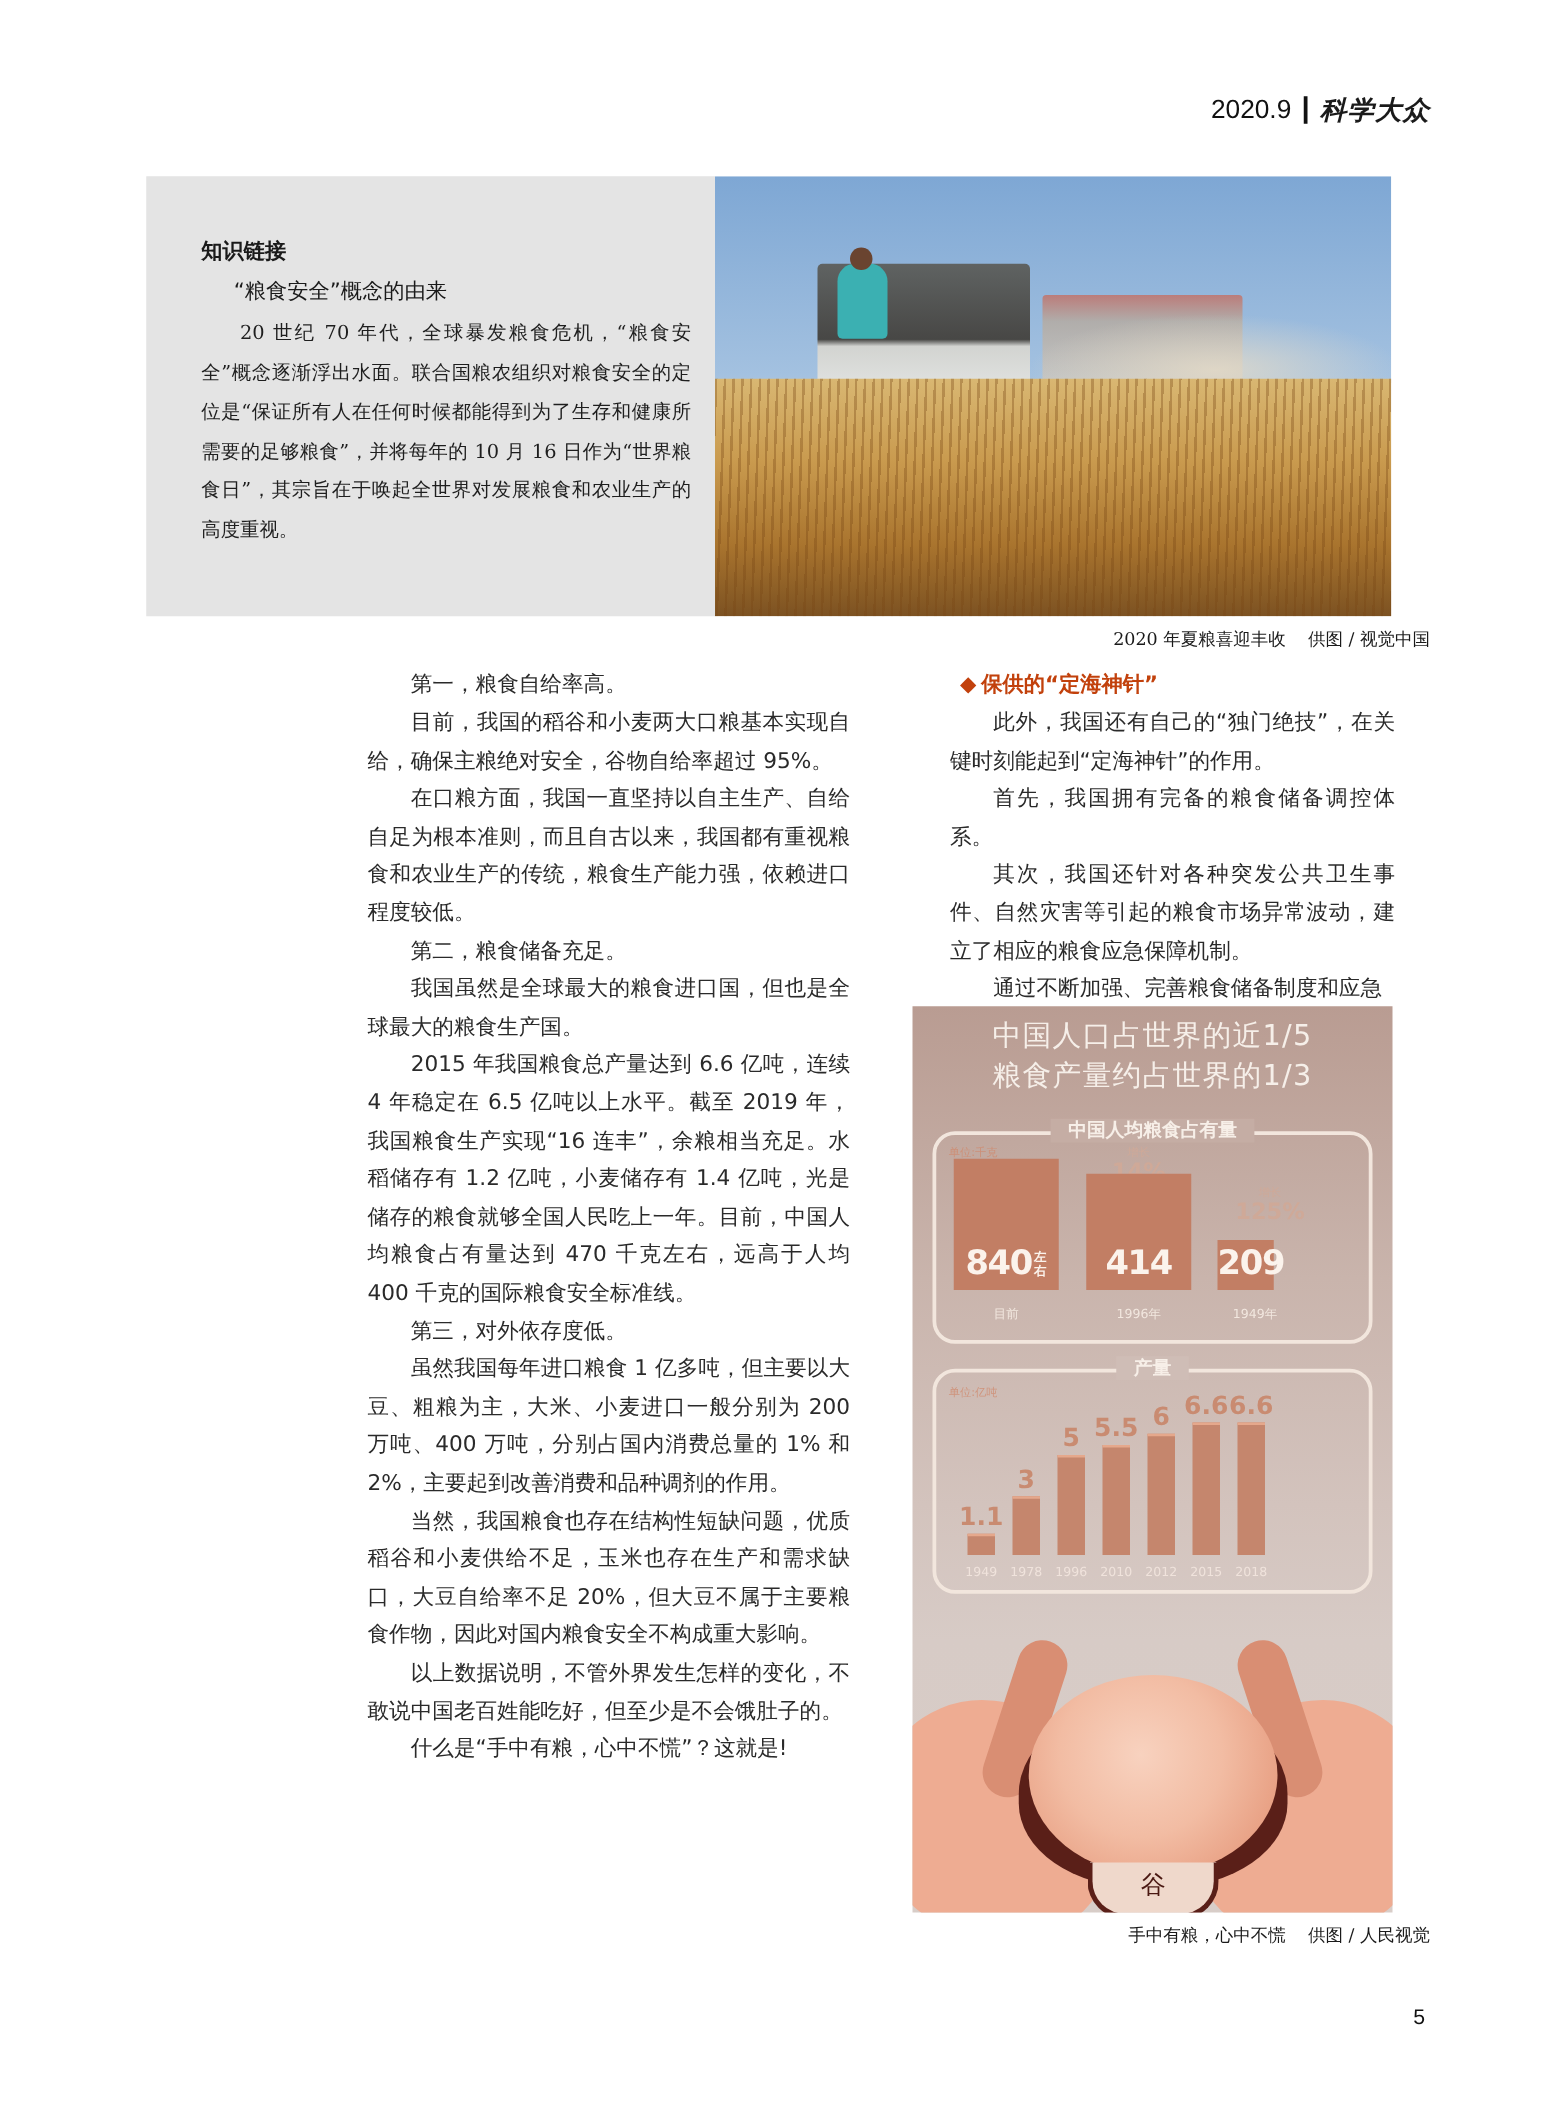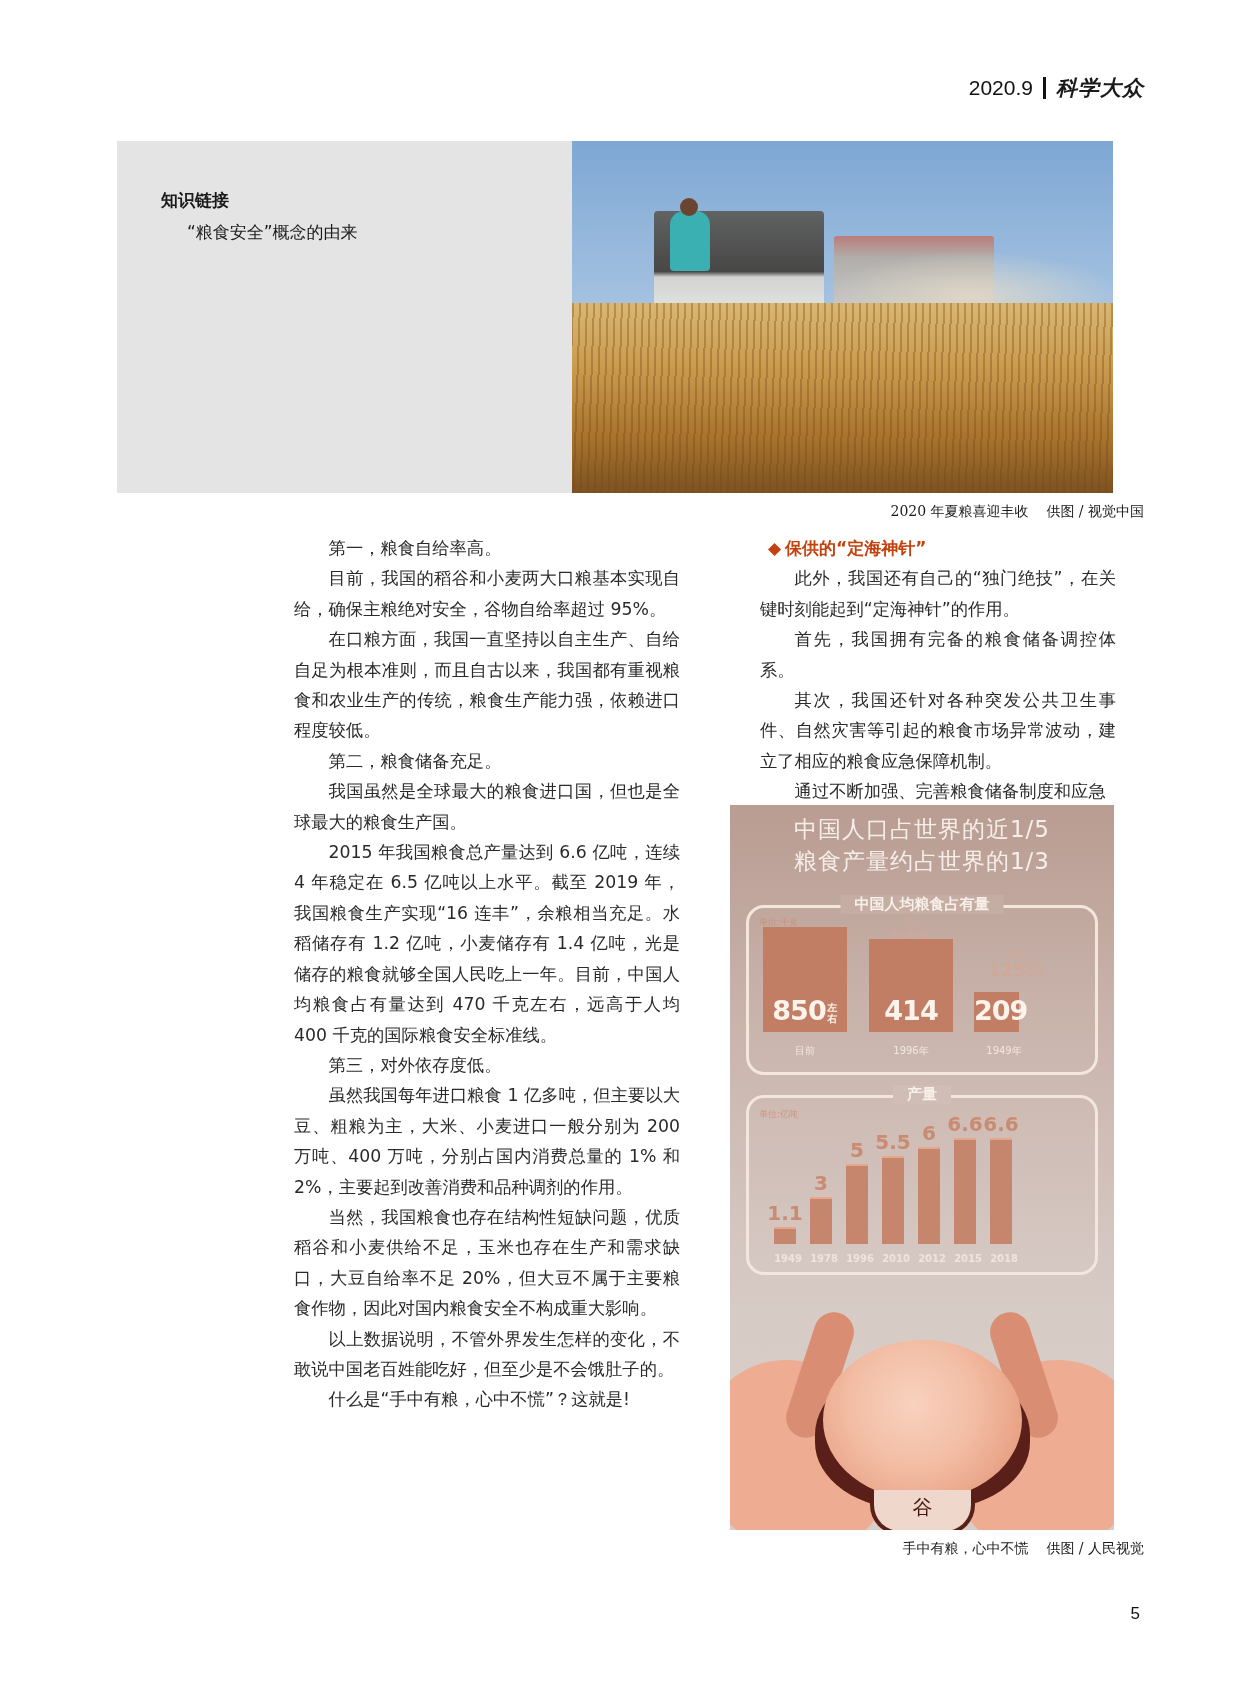"20 世纪 70" div.k-body { html: none -> <div>20 世纪 70 年代，全球暴发粮食危机，“粮食安全”概念逐渐浮出水面。联合国粮农组织对粮食安全的定位是“保证所有人在任何时候都能得到为了生存和健康所需要的足够粮食”，并将每年的 10 月 16 日作为“世界粮食日”，其宗旨在于唤起全世界对发展粮食和农业生产的高度重视。</div> }
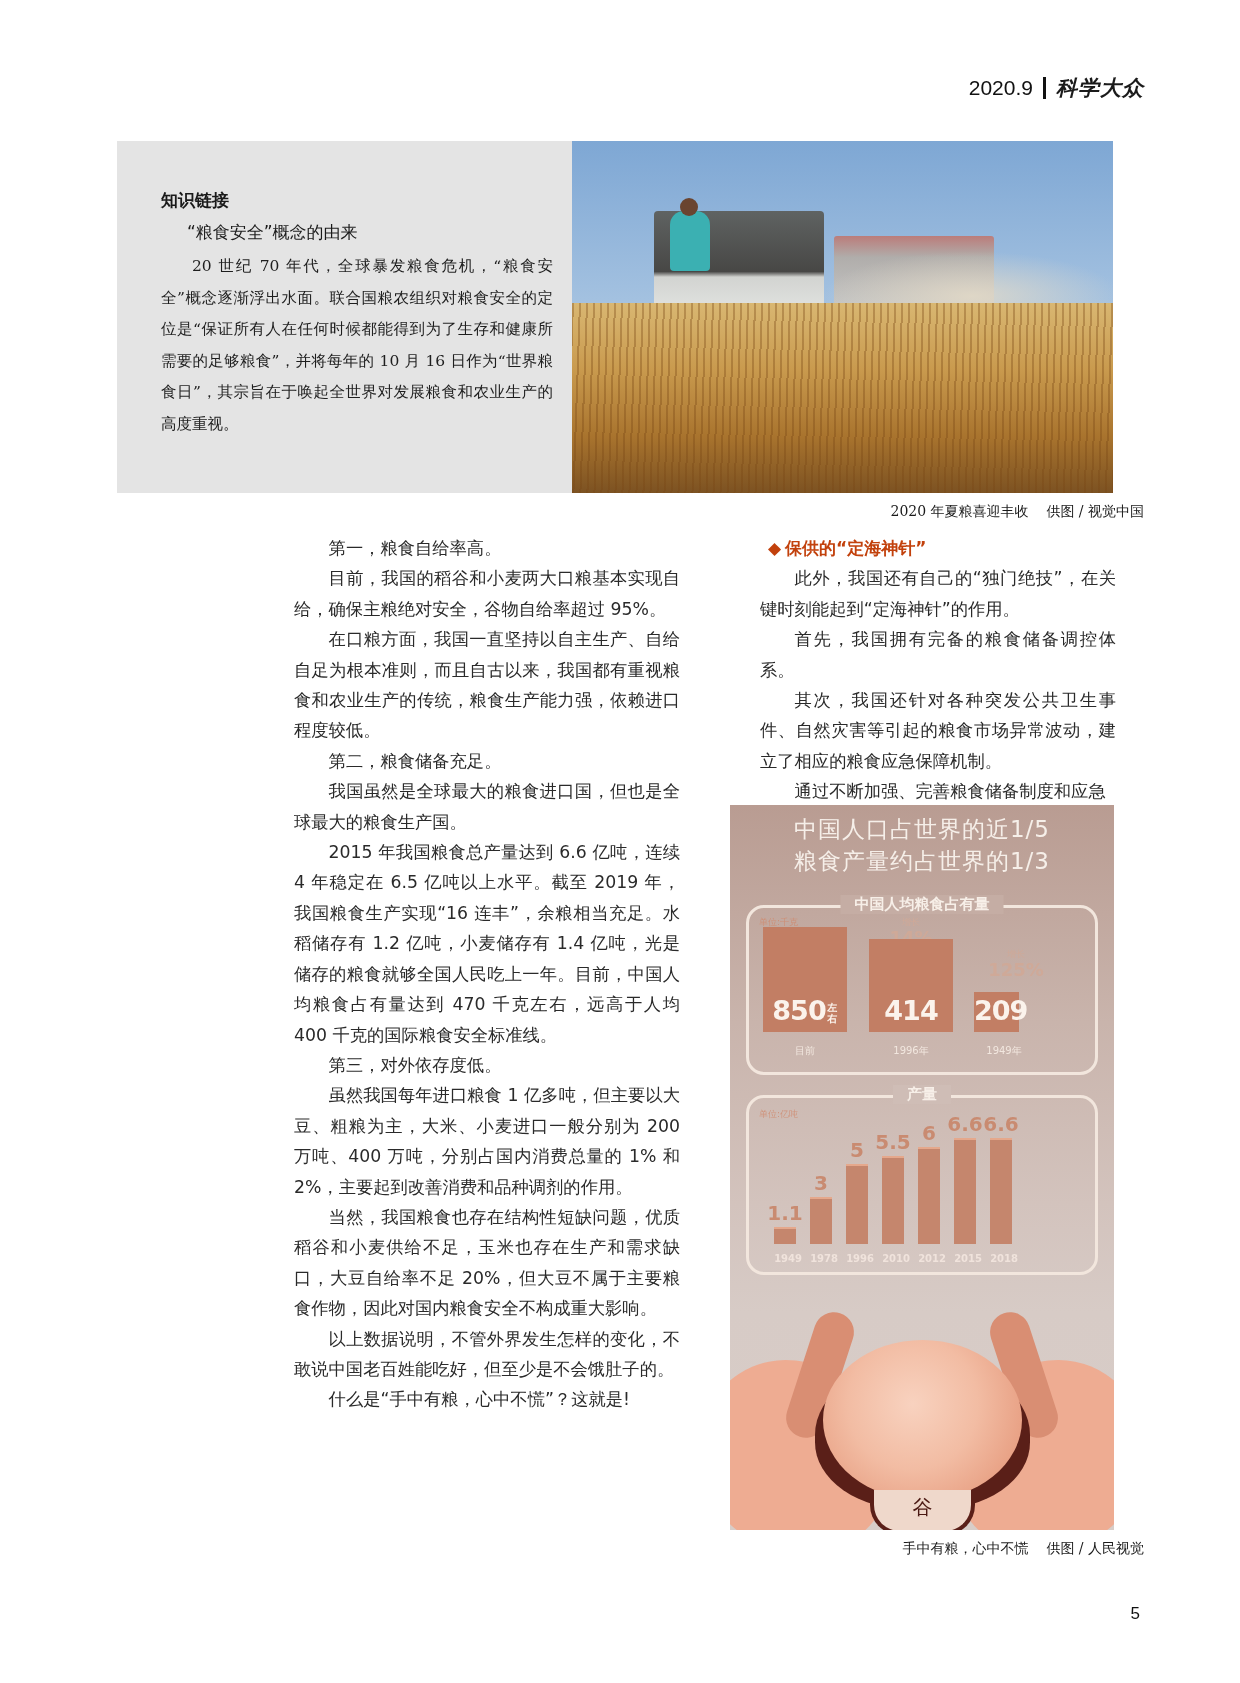"850" span { text: 850 -> 840 }
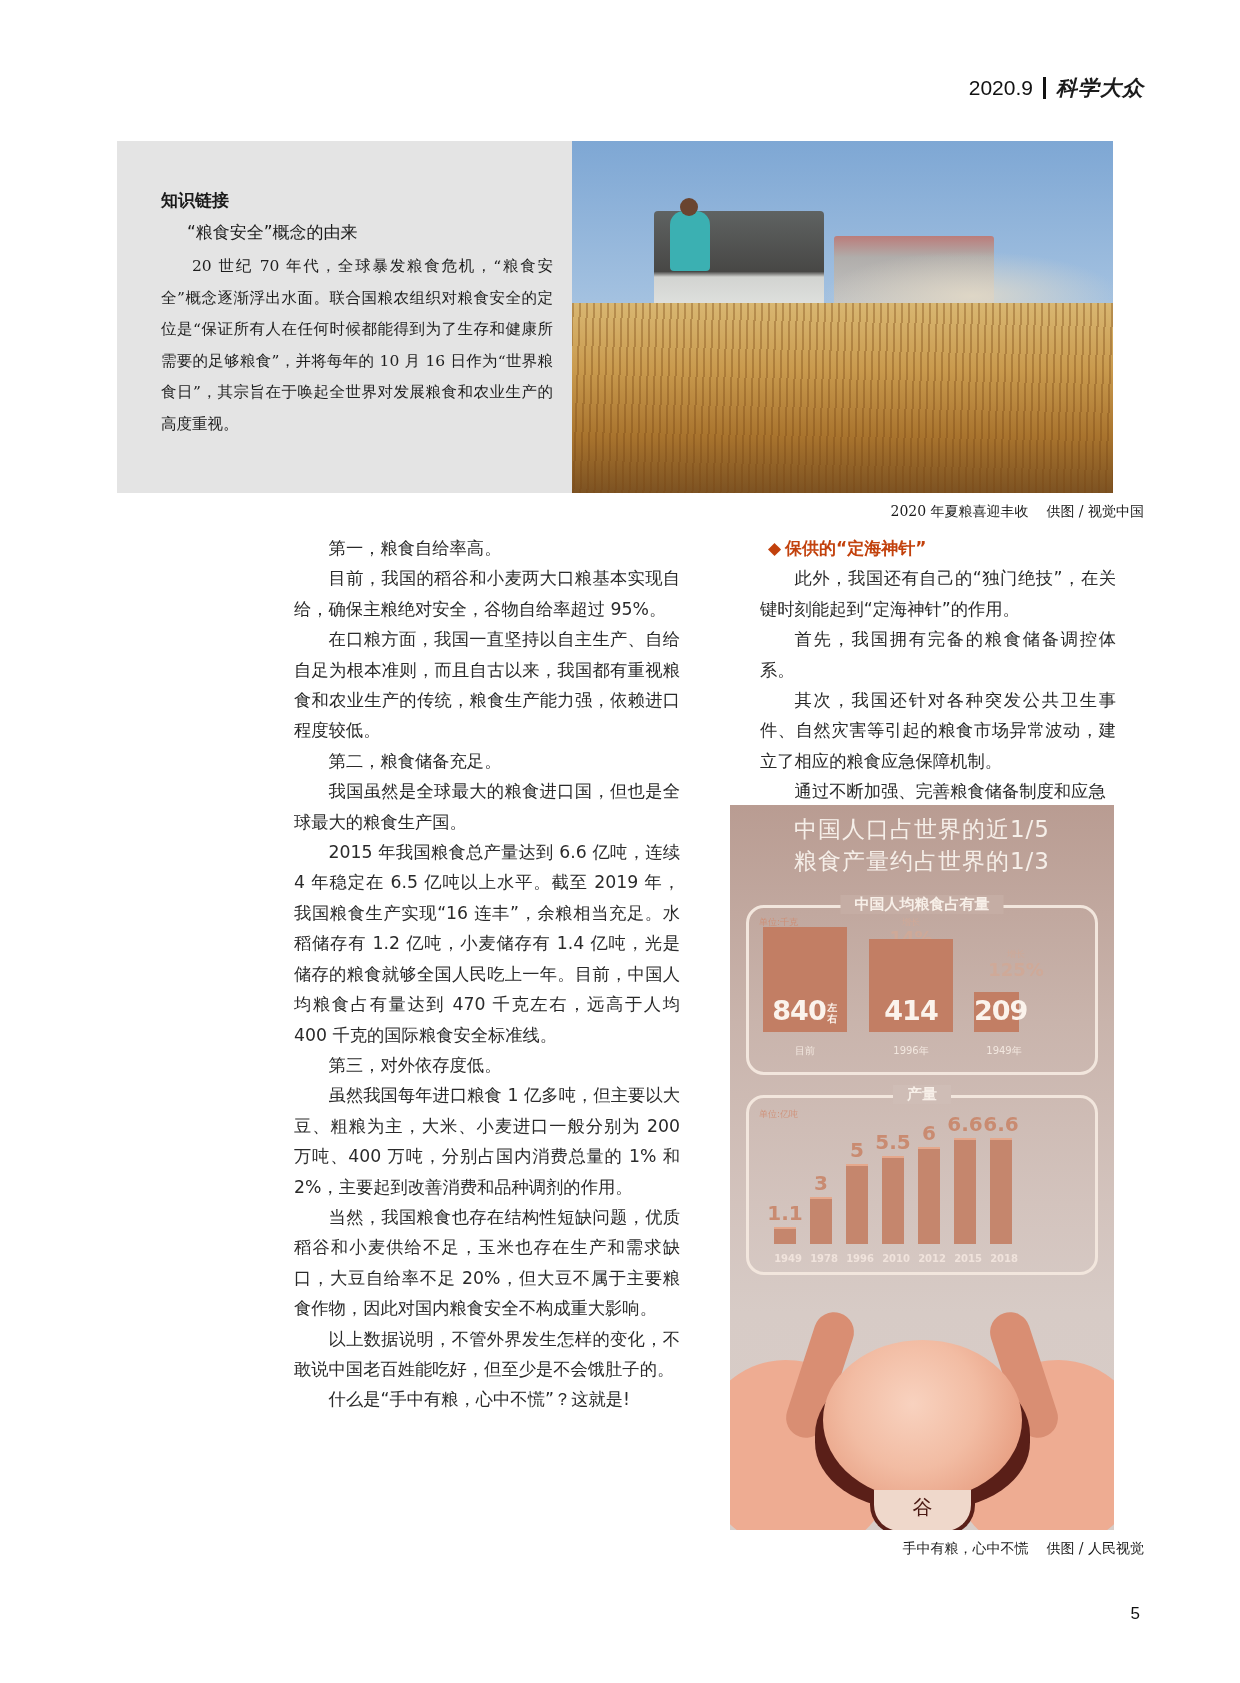"1949" .oyear { font-weight: bold -> none; text-align: right -> center }
